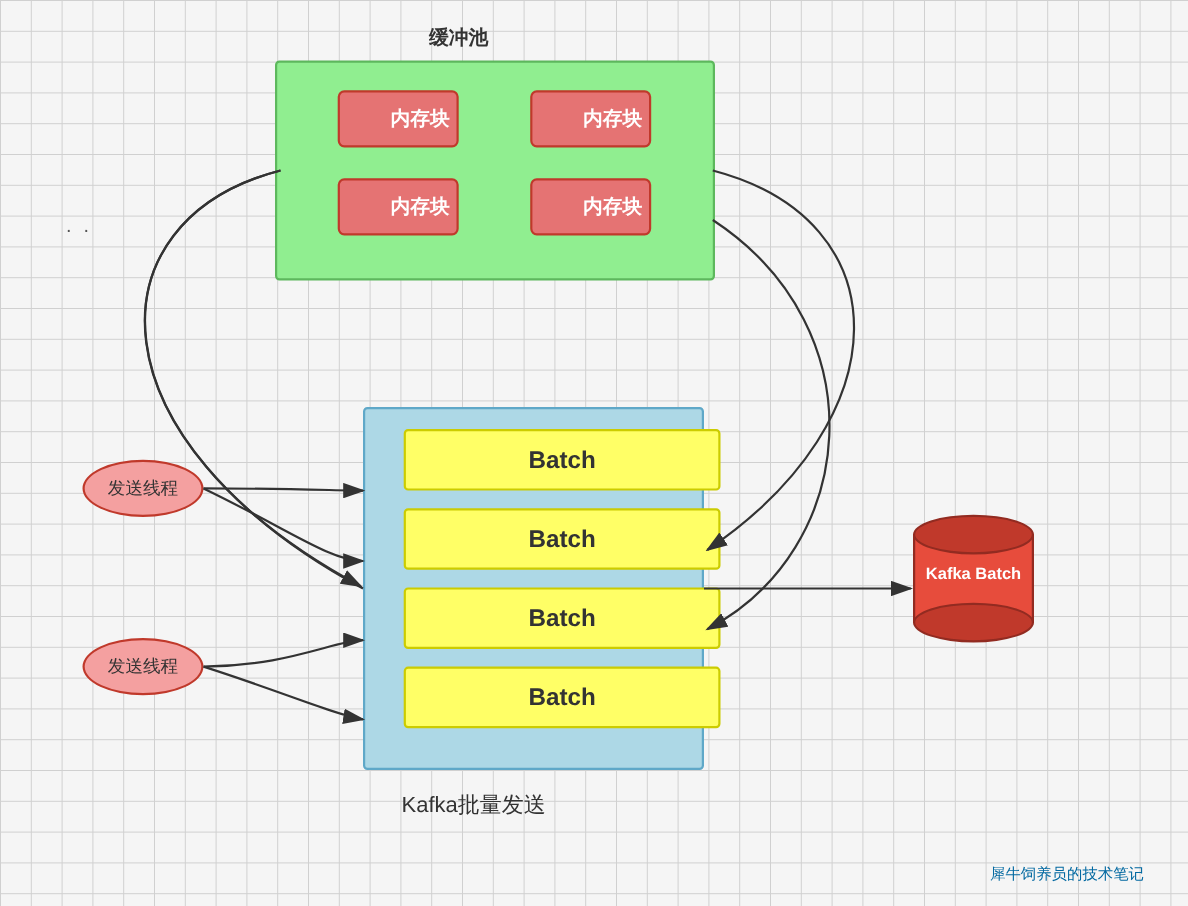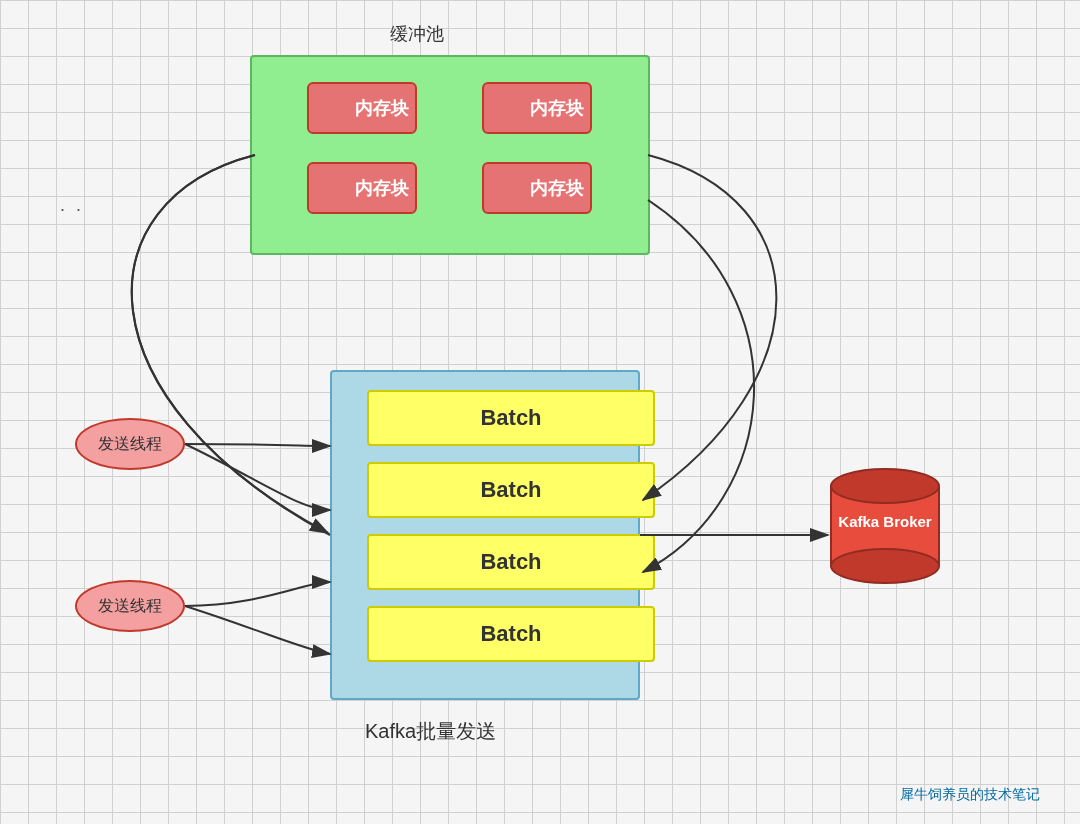"缓冲池" .label-buffer { font-weight: normal -> bold }
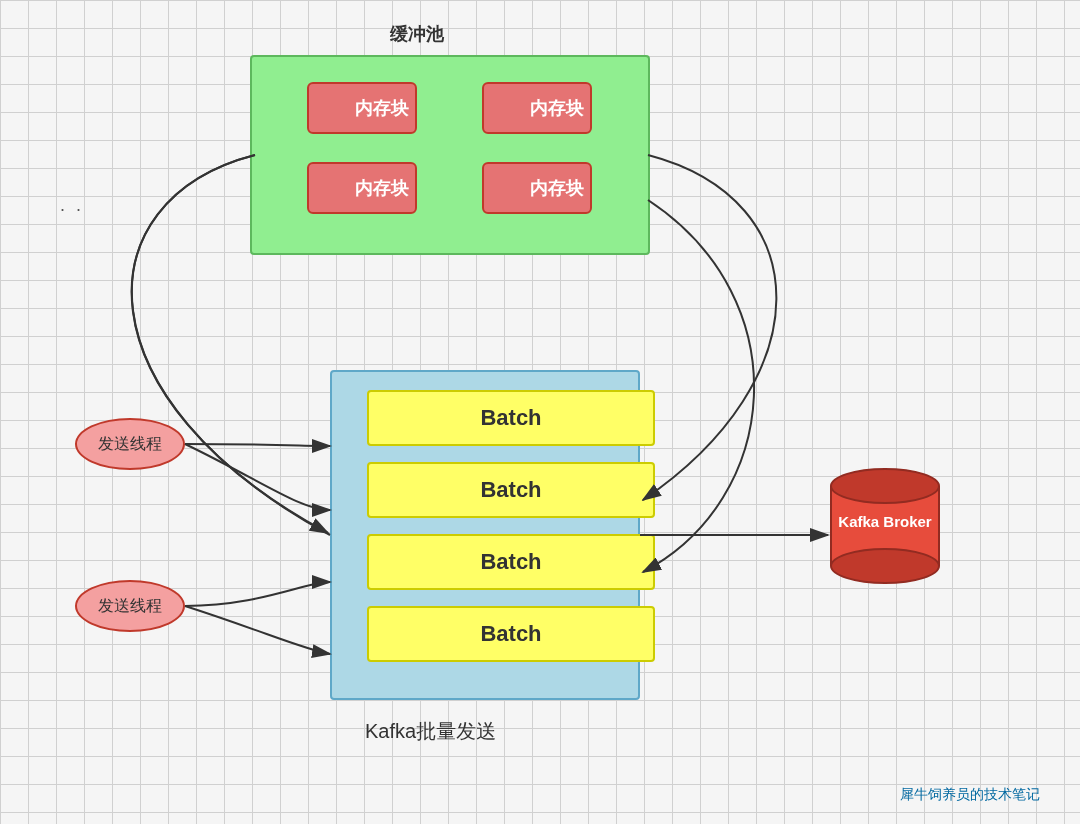"Kafka Broker" div.broker-label { text: Broker -> Batch }
